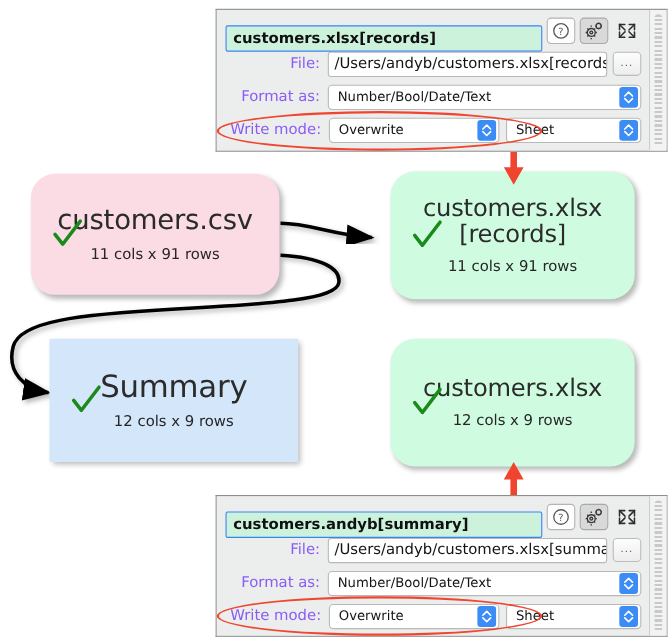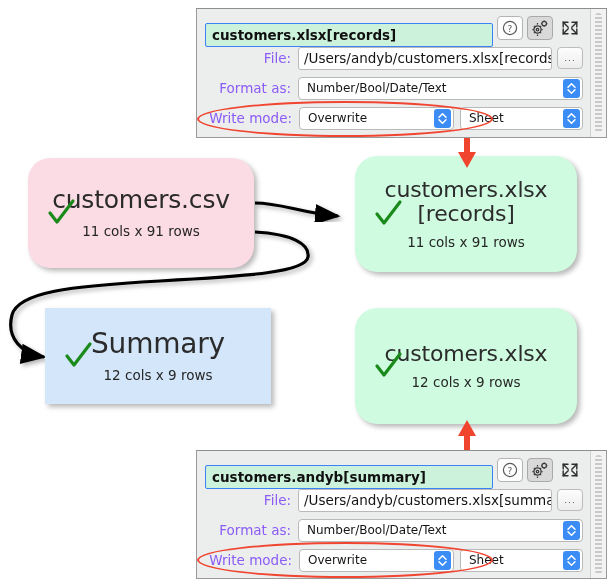"Summary" #node-summary { height: 96px -> 112px }
